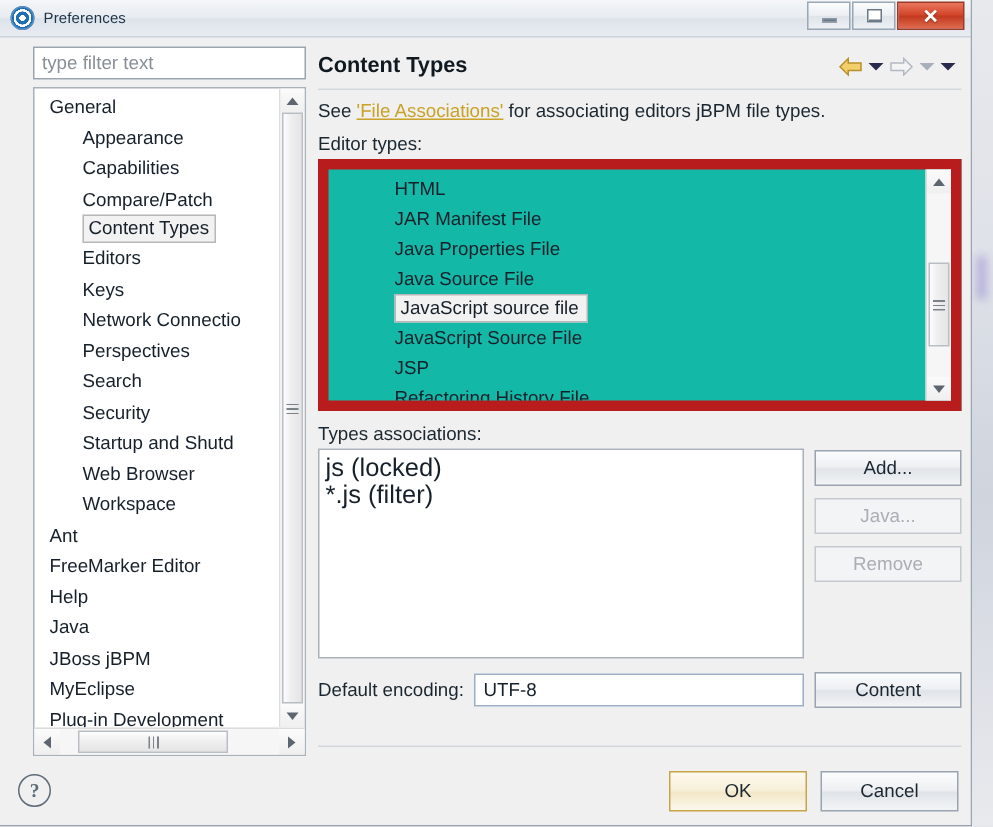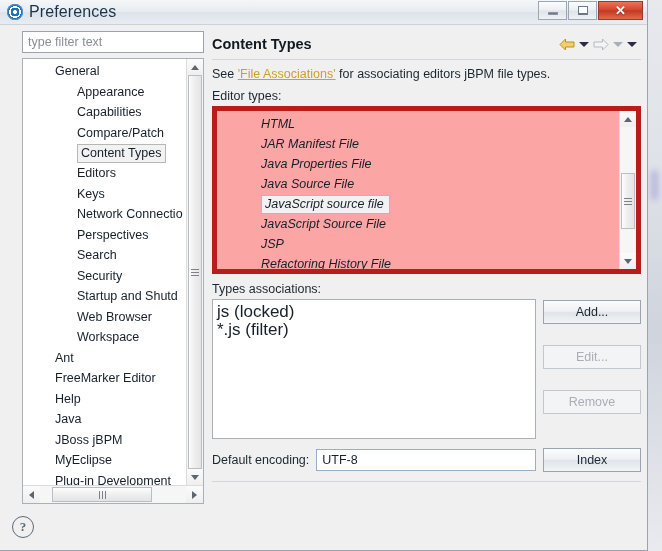"Preferences" #window-title { font-size: 16px -> 10px }
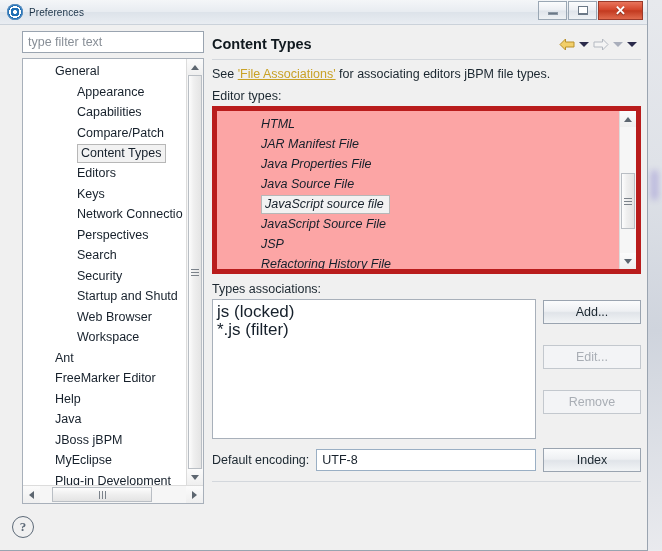"General" #tree-list { padding-left: 22px -> none }
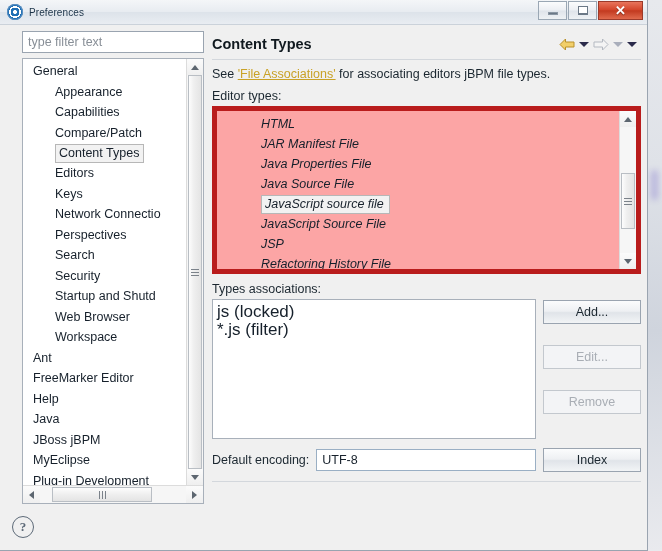"HTML" #content-types-box { background: #fca5a5 -> #14b8a6; border: 5px solid #b91c1c -> 7px solid #b91c1c; font-style: italic -> none }
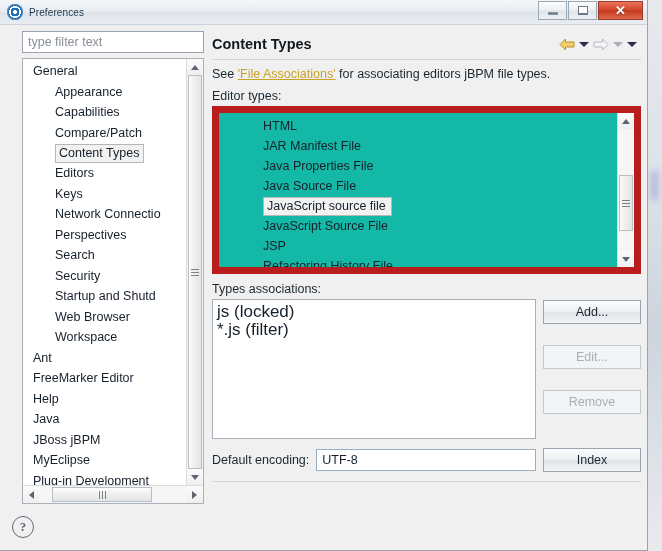"Add..." #assoc-buttons { gap: 21px -> 8px }
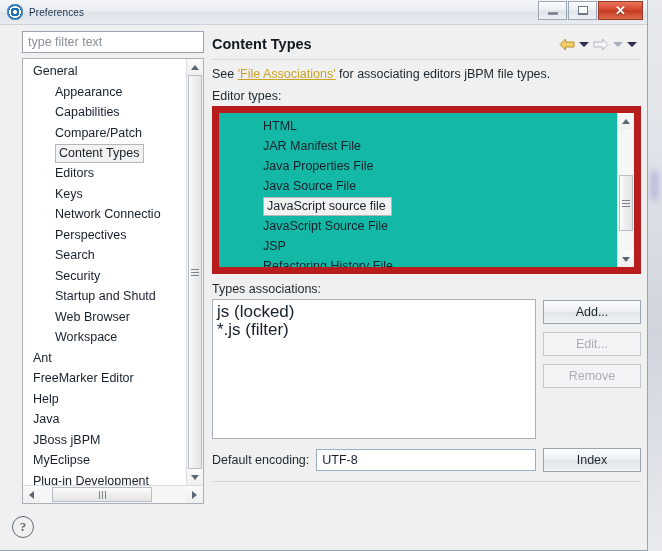"Edit..." div.btn { text: Edit -> Java }
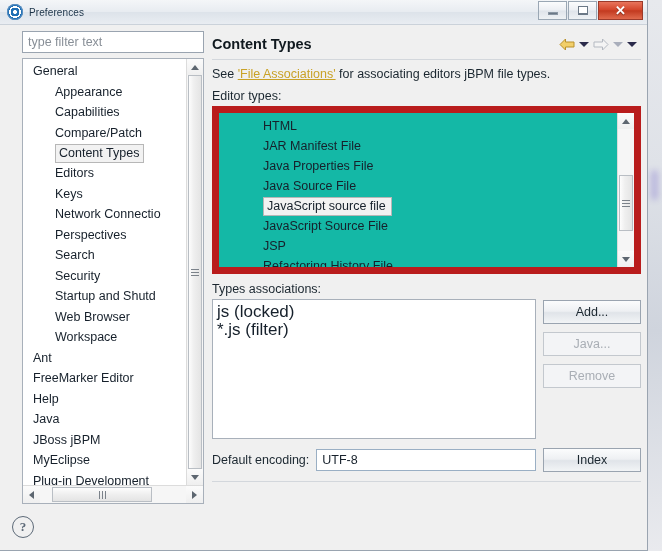"Default encoding:" #encoding-row { padding-bottom: 9px -> 25px }
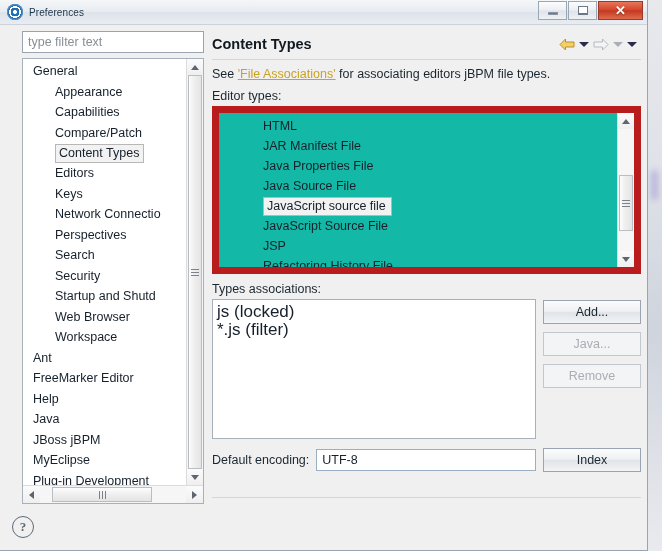"Index" div.btn { text: Index -> Content }
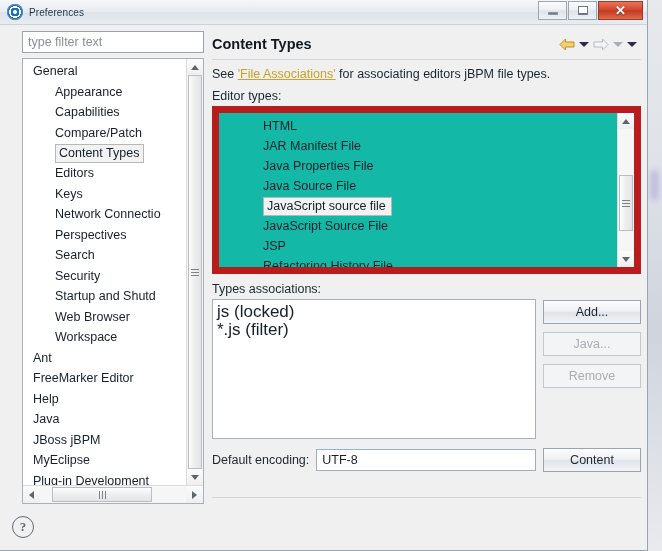"OK" div { html: none -> <div> <div>OK</div> <div>Cancel</div> </div> }
